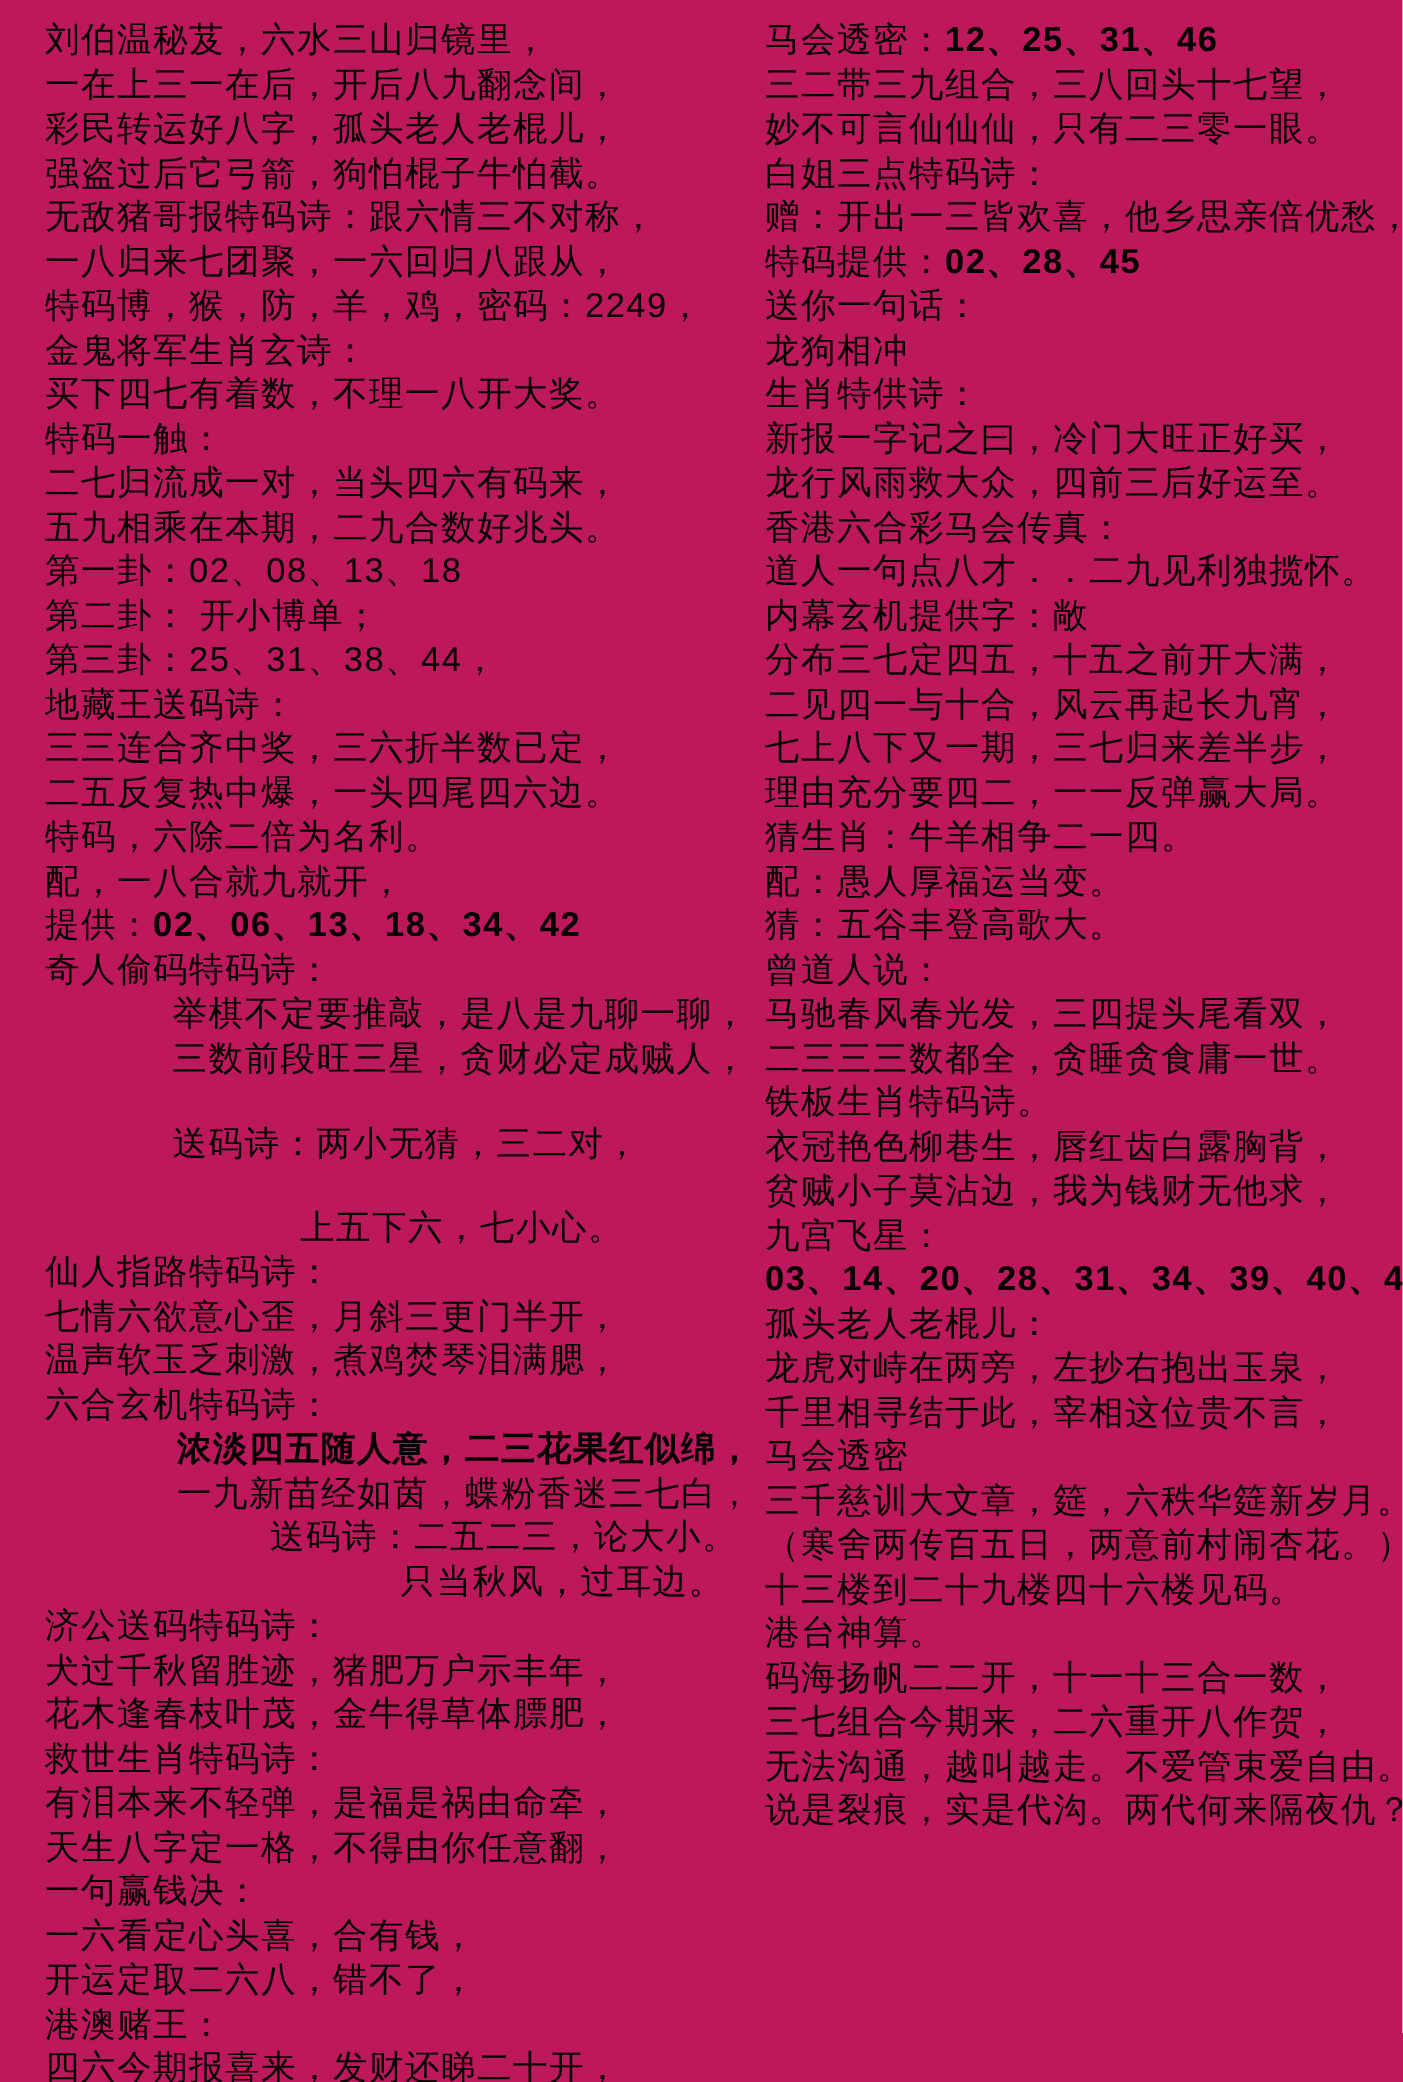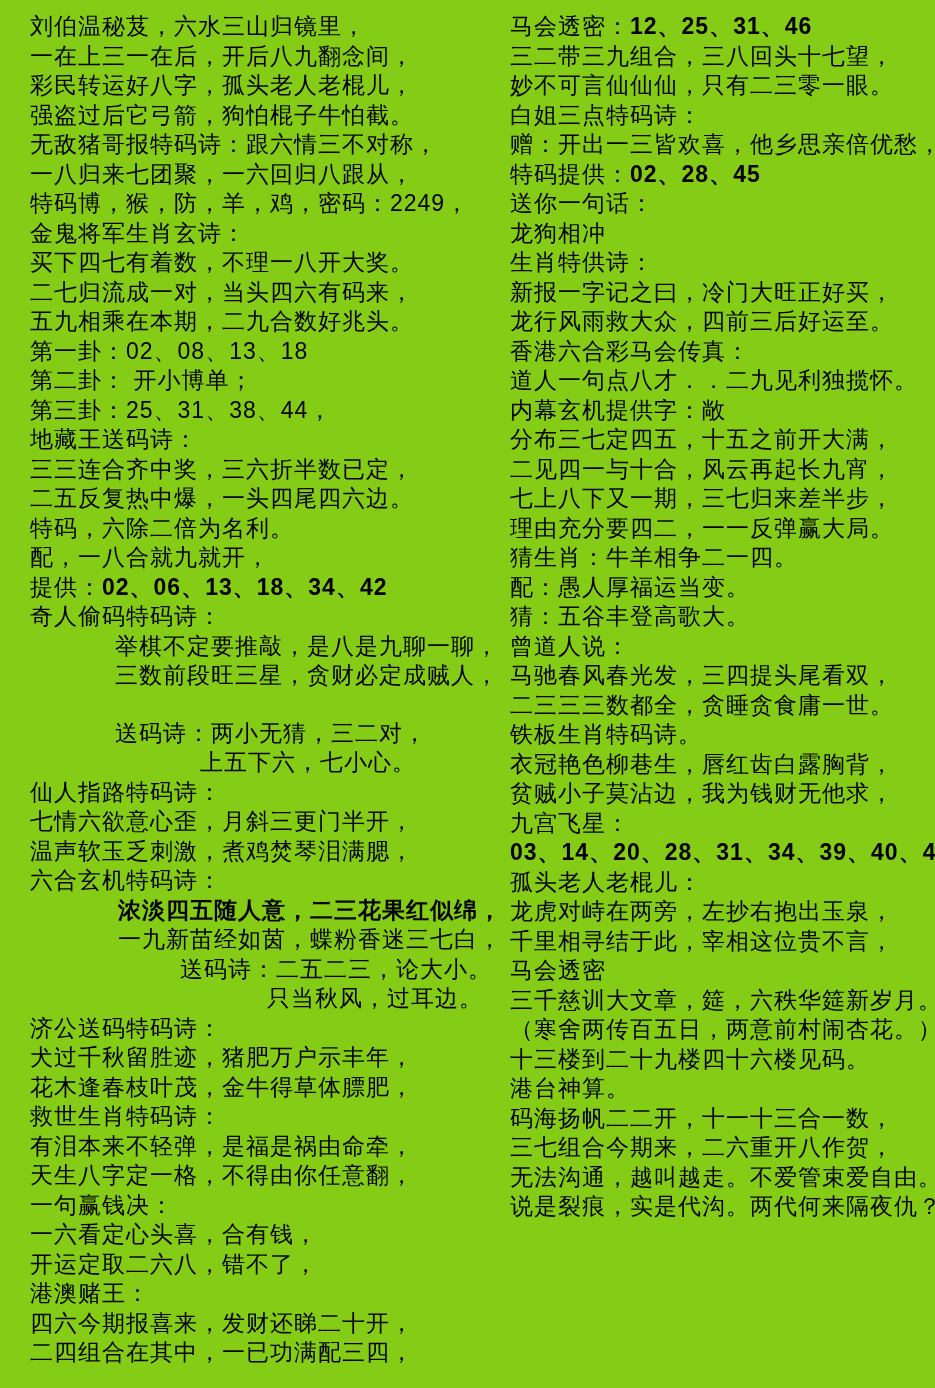"刘伯温秘芨，六水三山归镜里，" .page { background: #84cc16 -> #be185d }
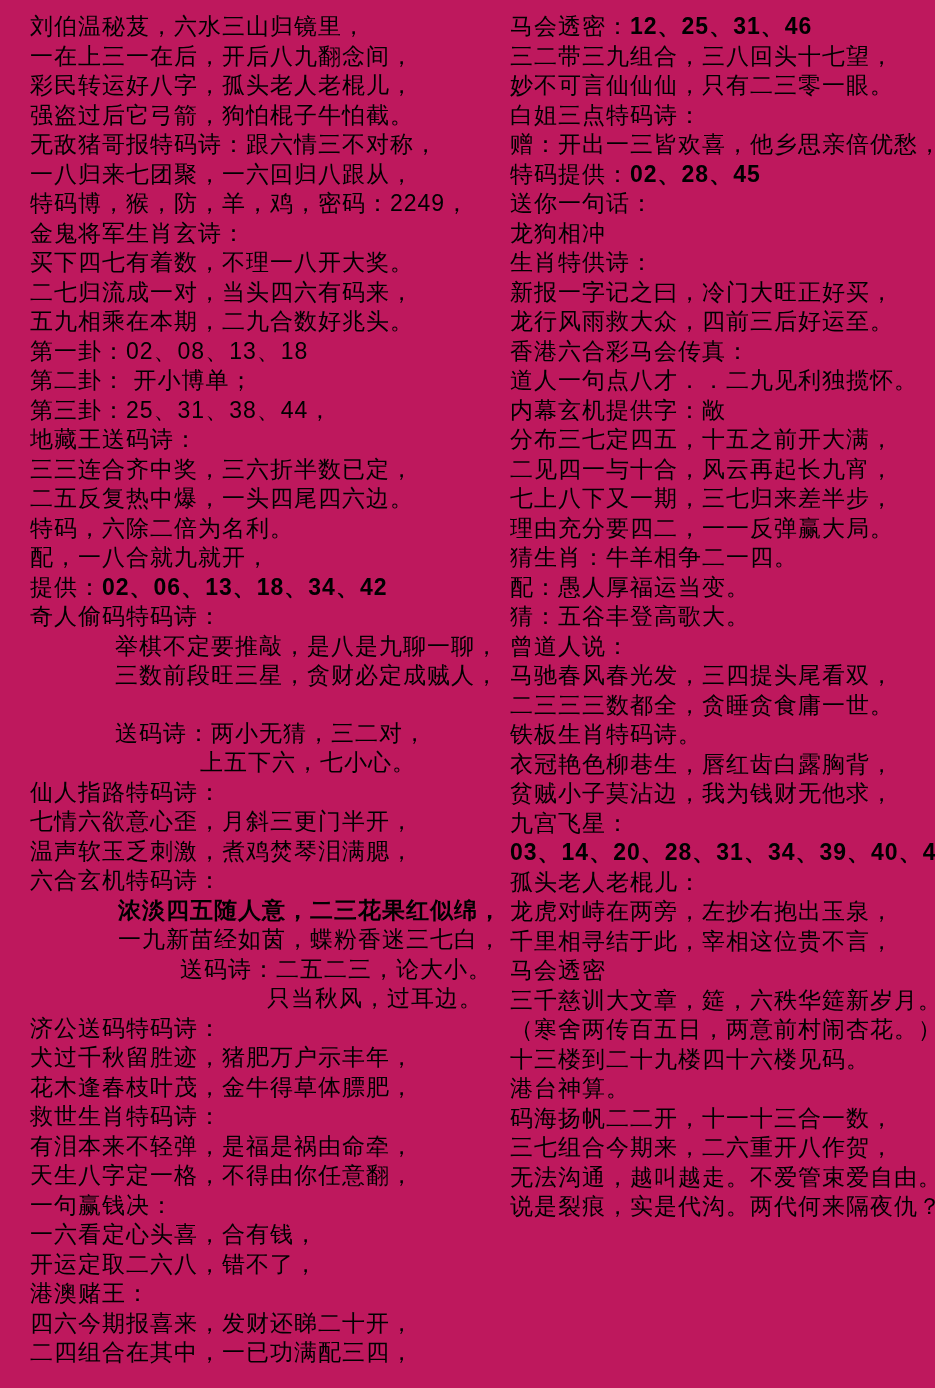"特码一触：" div.line { html: none -> <div><span>特码一触：</span></div> }
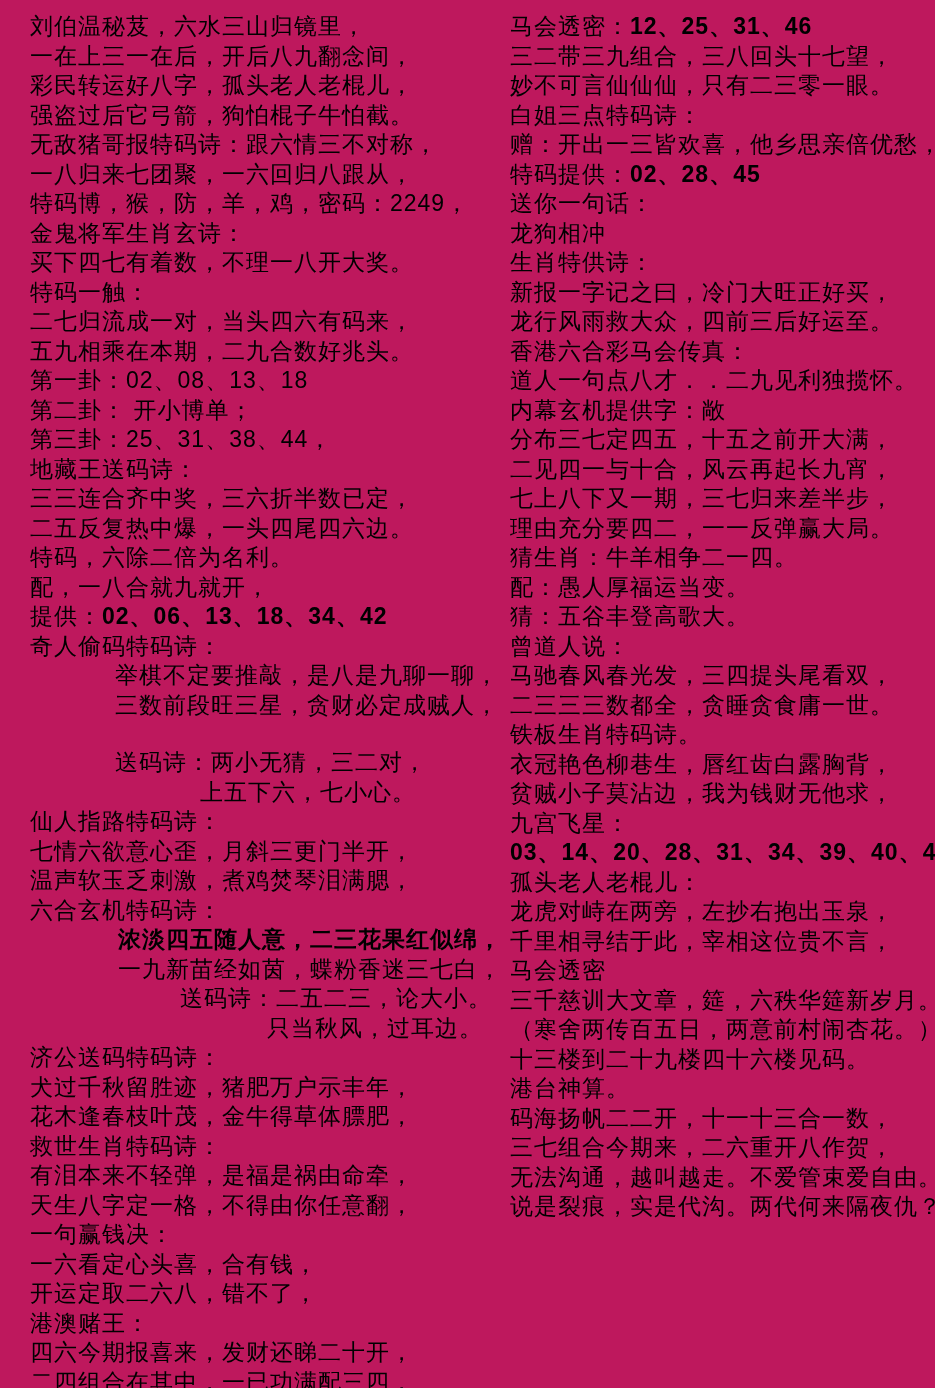"上五下六，七小心。" div.line { margin-top: none -> 26px }
